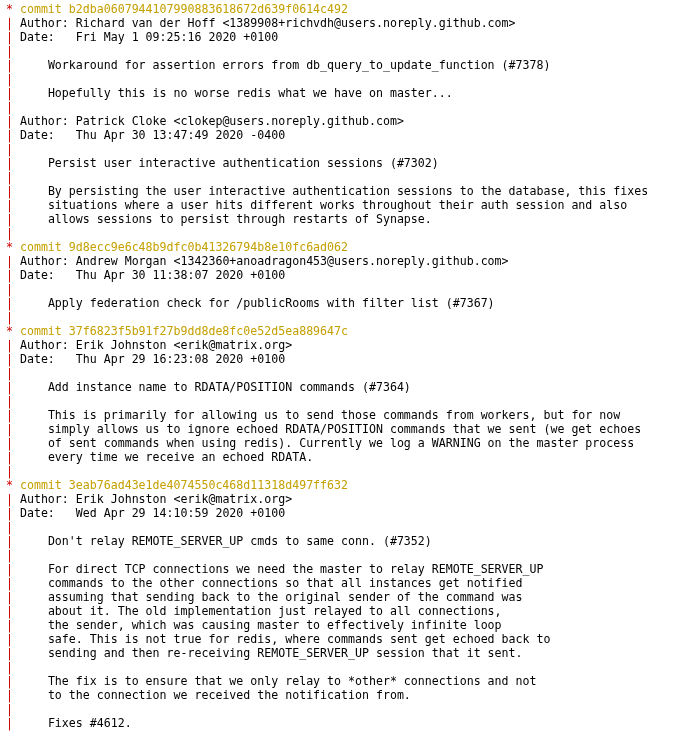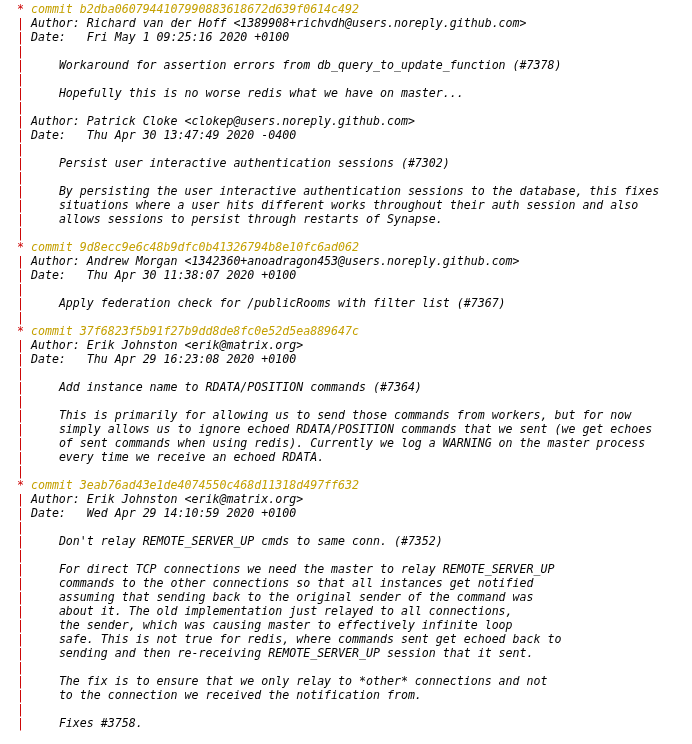"* commit" .git-log { font-style: italic -> none; padding: 2px 0 0 17px -> 2px 0 0 6px }
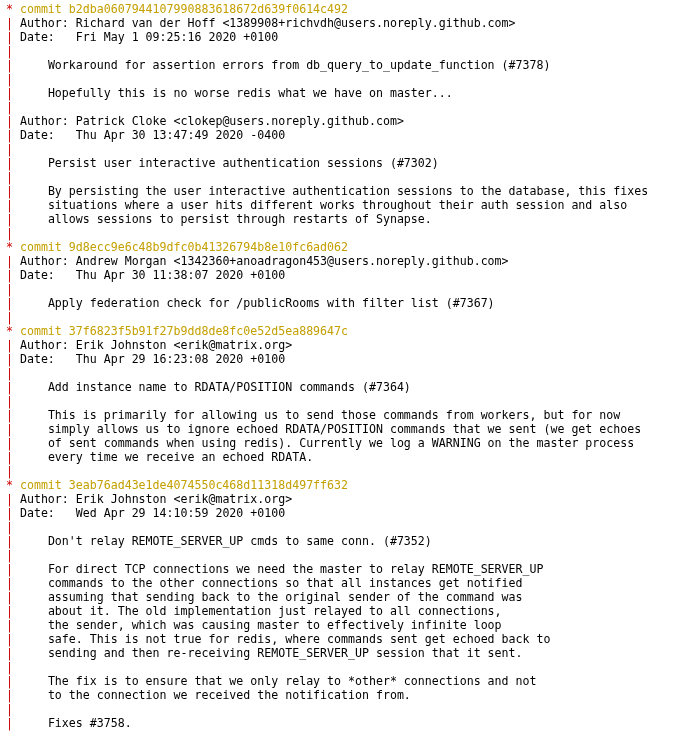"Fixes #3758." span.ml5 { text: 3758 -> 4612 }
